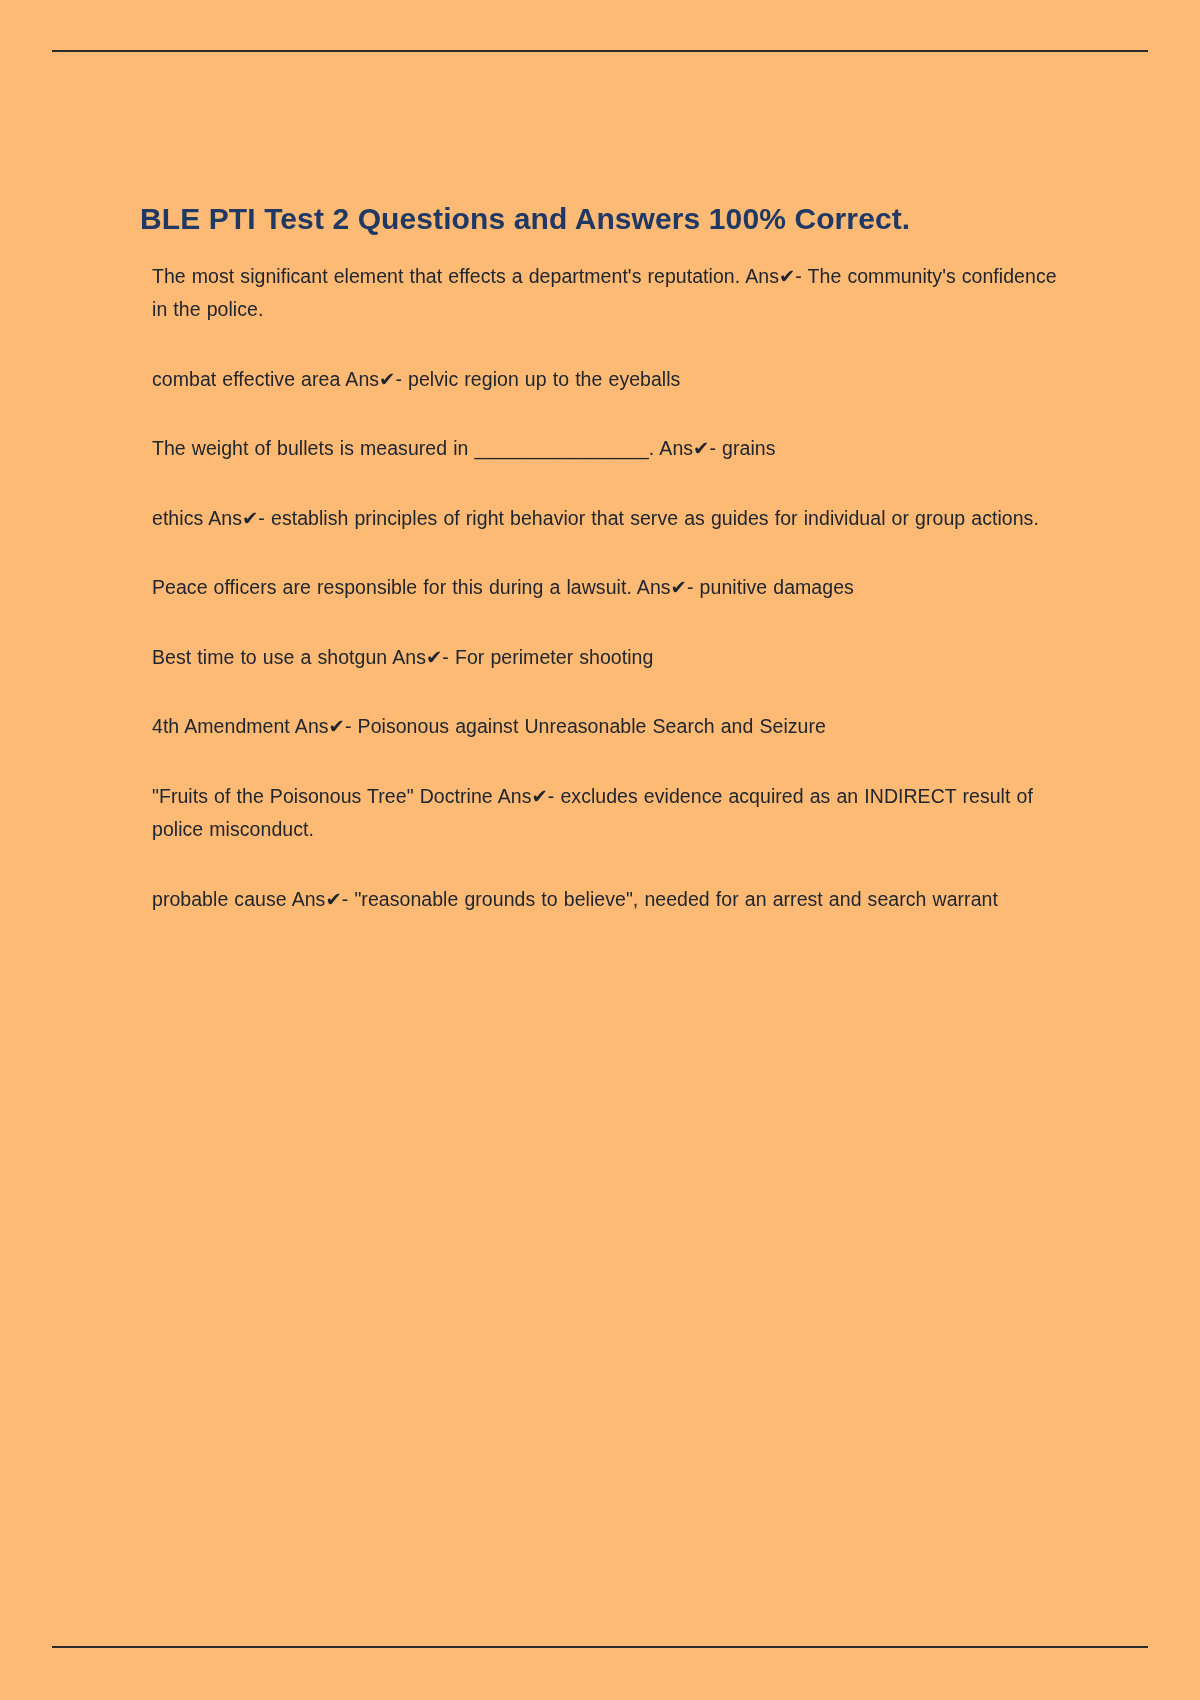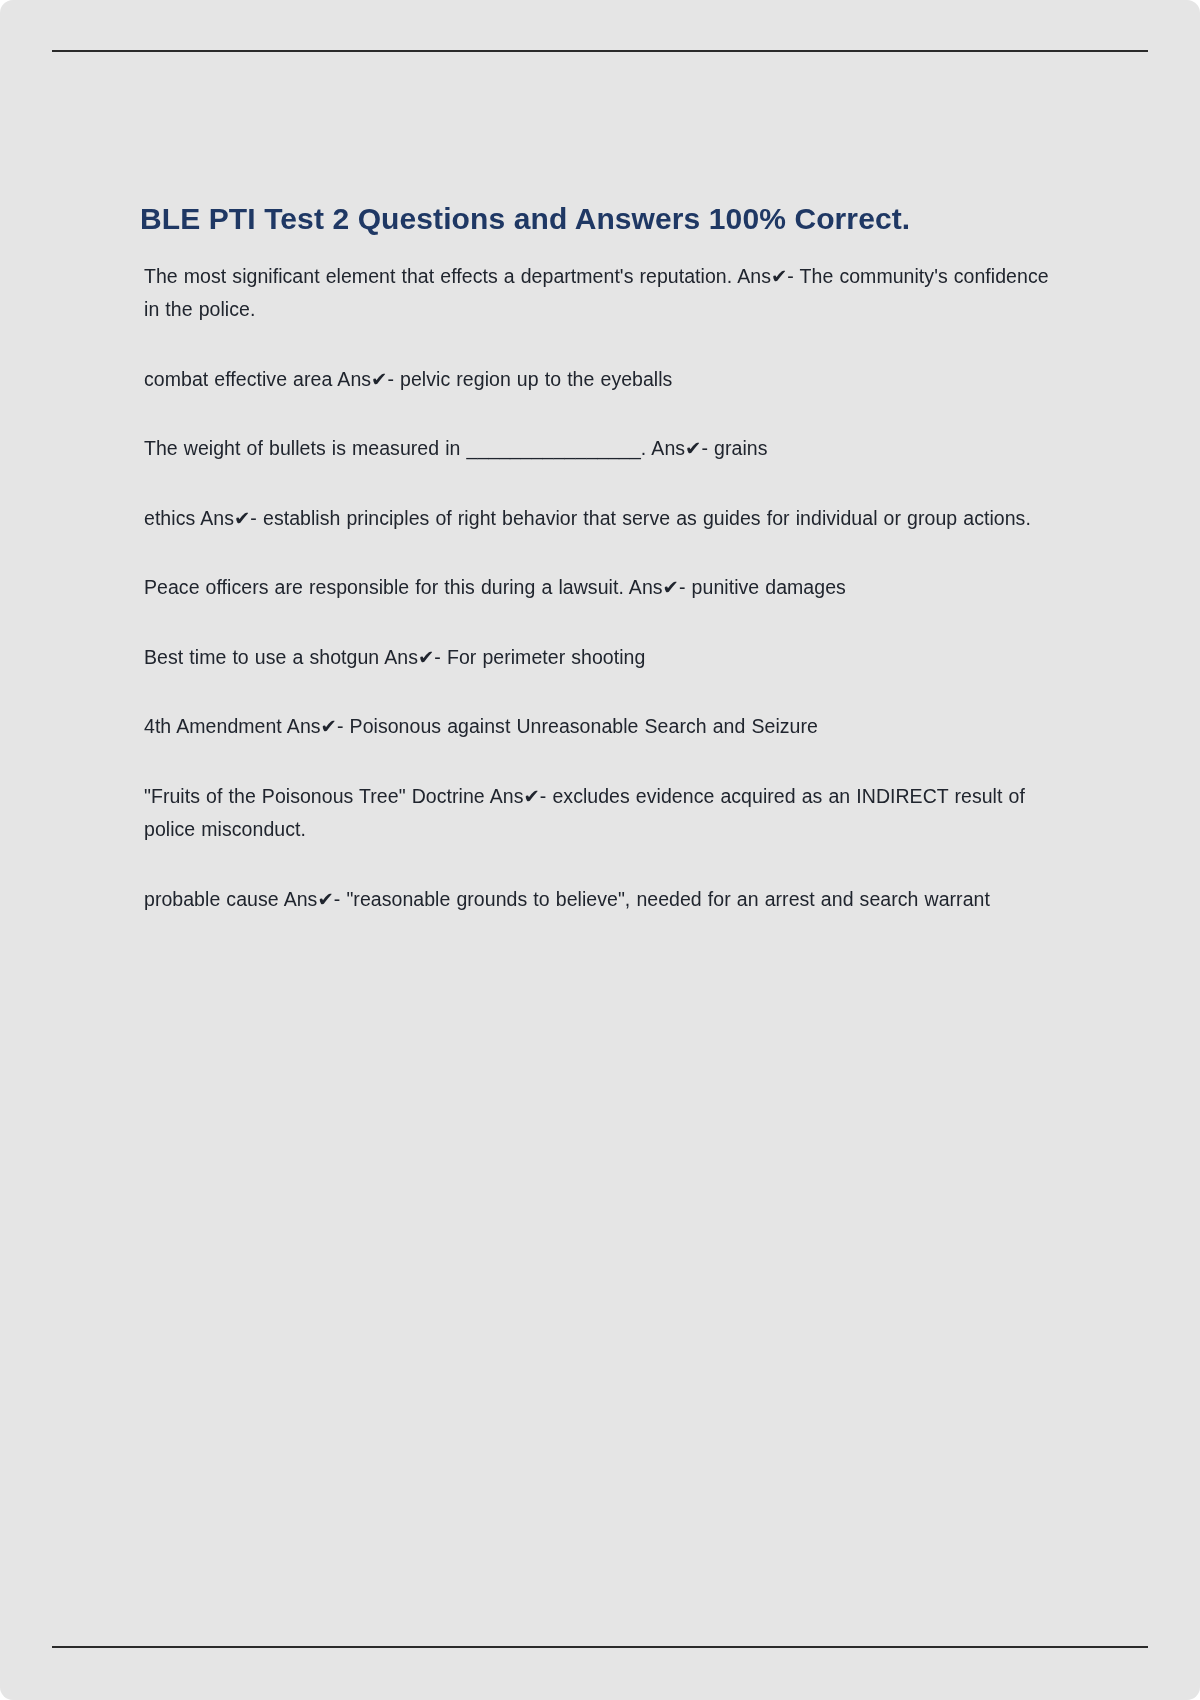"BLE PTI Test 2 Questions" .page { background: #e5e5e5 -> #fdba74; border-radius: 13px -> none }
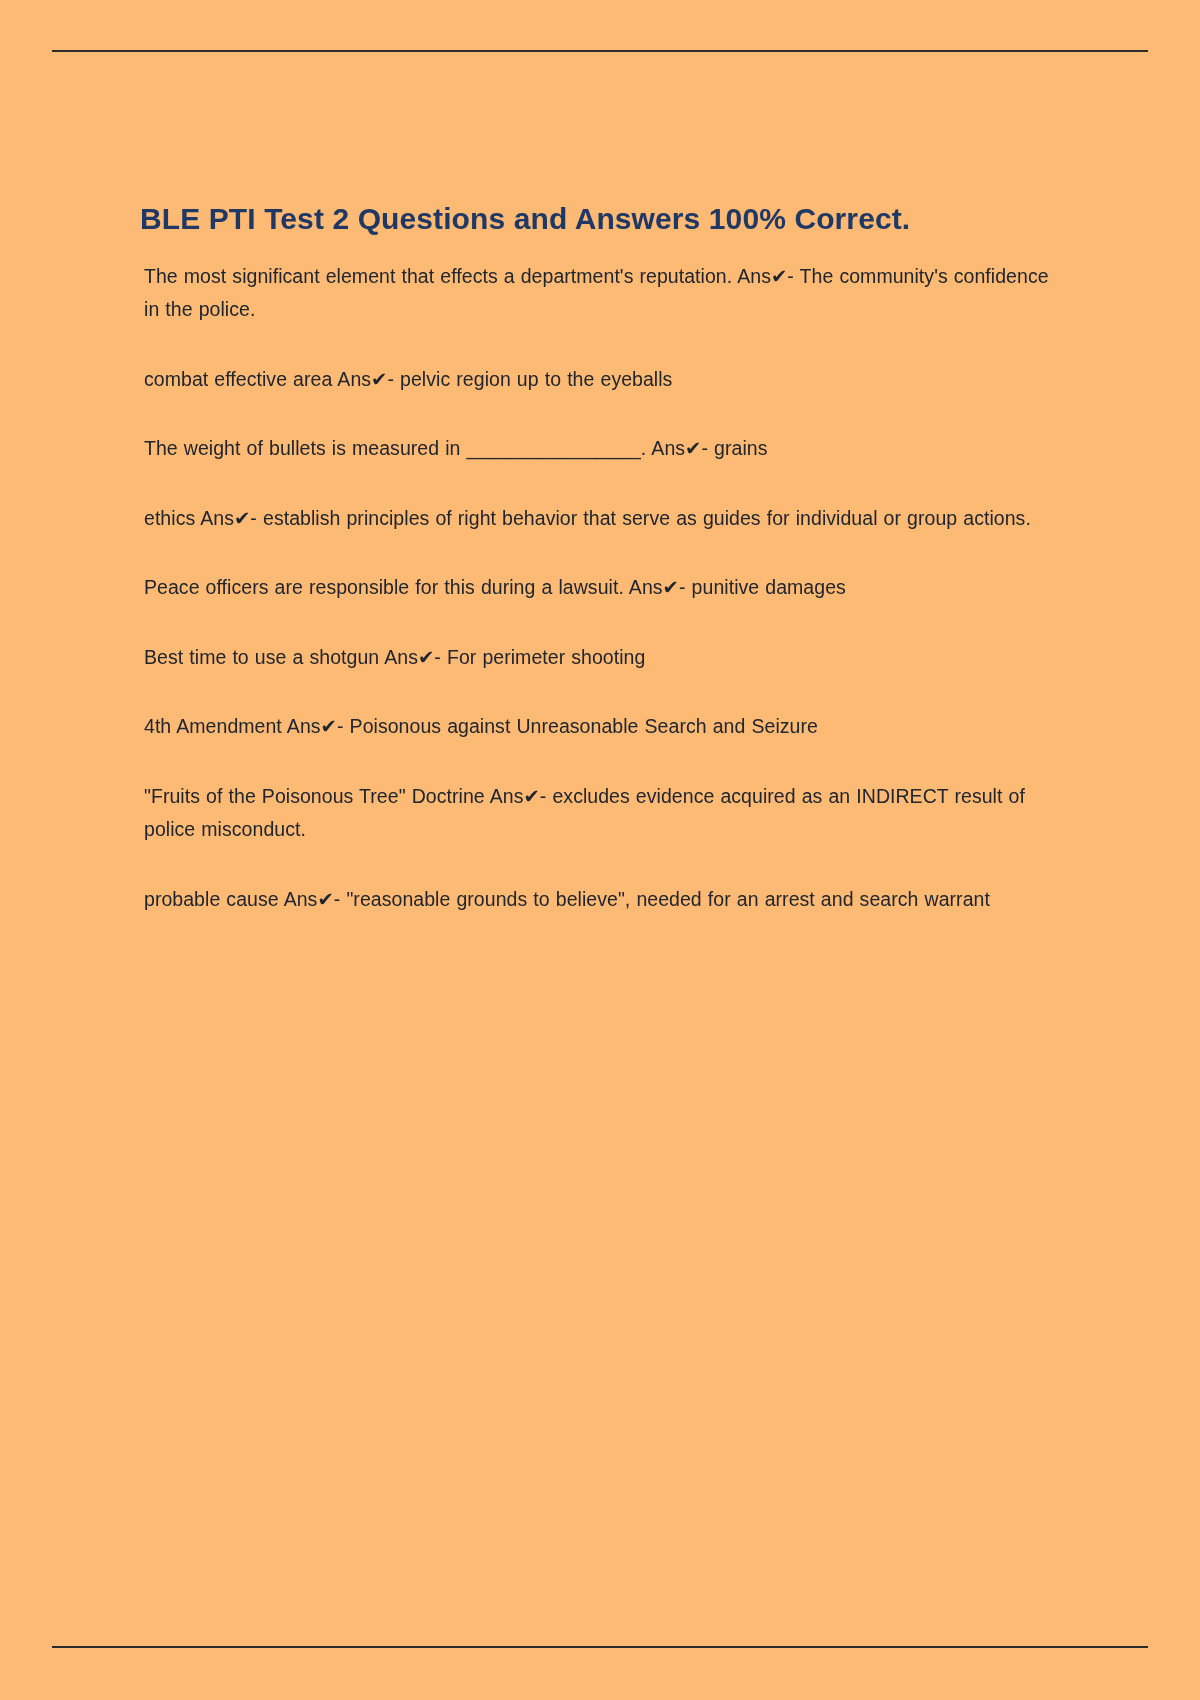"The most significant element that" .qa-block { margin: 0 0 36px 4px -> 0 0 36px 12px }
